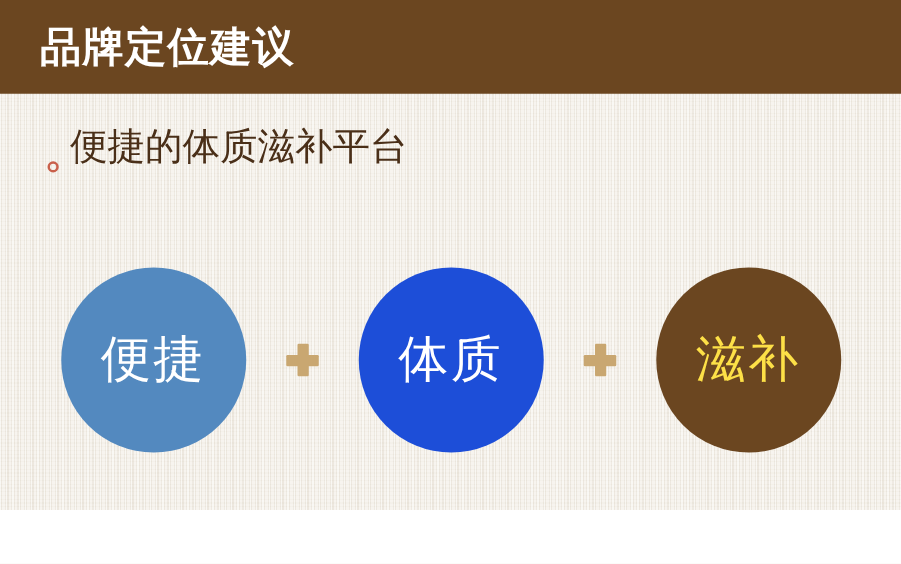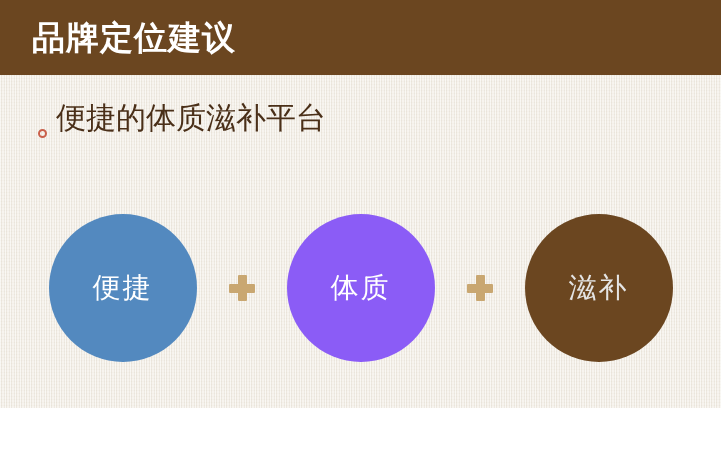"便捷" .circle-label { font-size: 28px -> 40px }
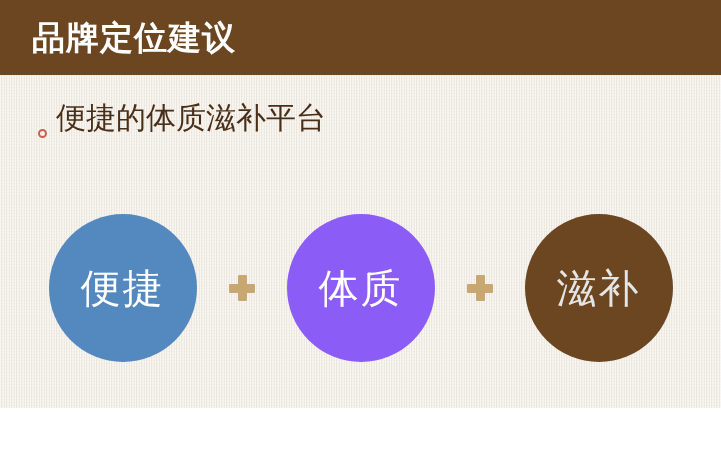"体质" div.circle { background-color: #8b5cf6 -> #1d4ed8 }
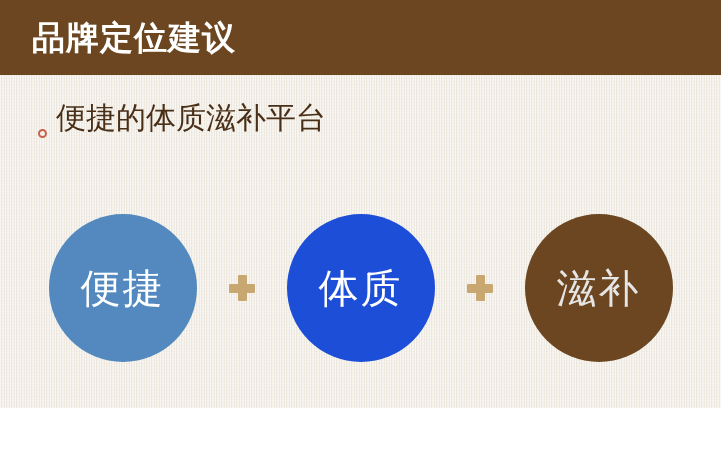"滋补" span.circle-label { color: #e5e5e5 -> #fde047 }
